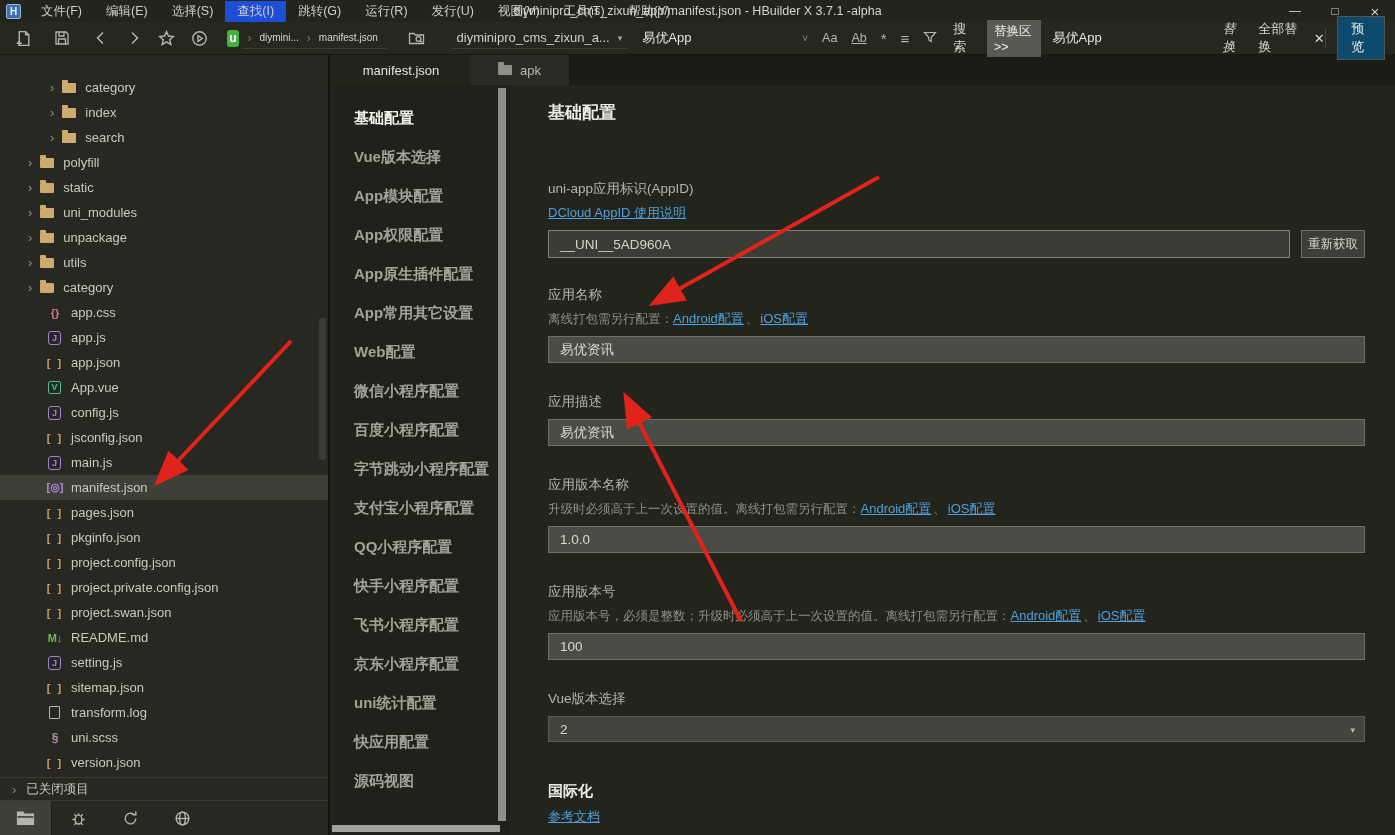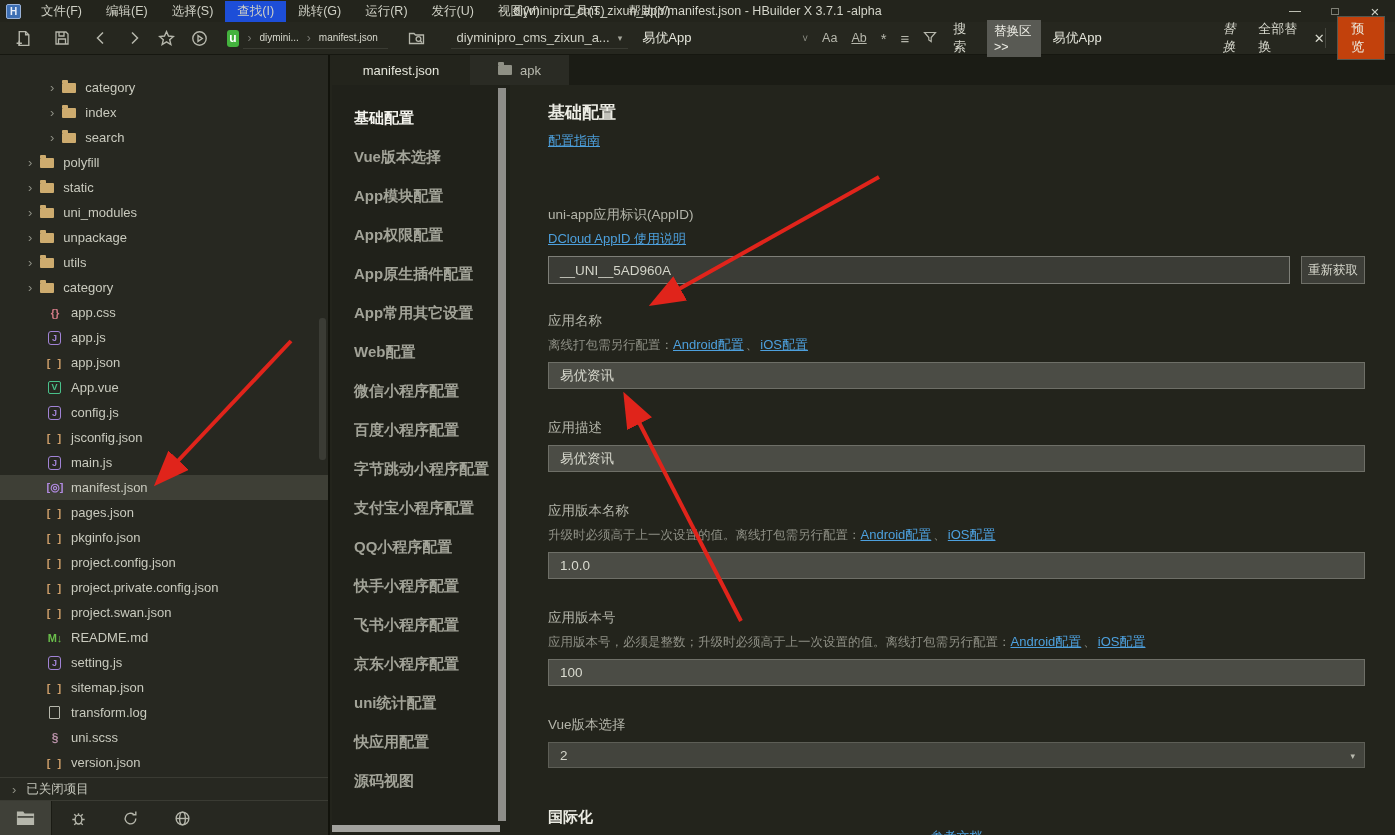"预览" .preview-btn { background: #c2410c -> #0c4a6e }
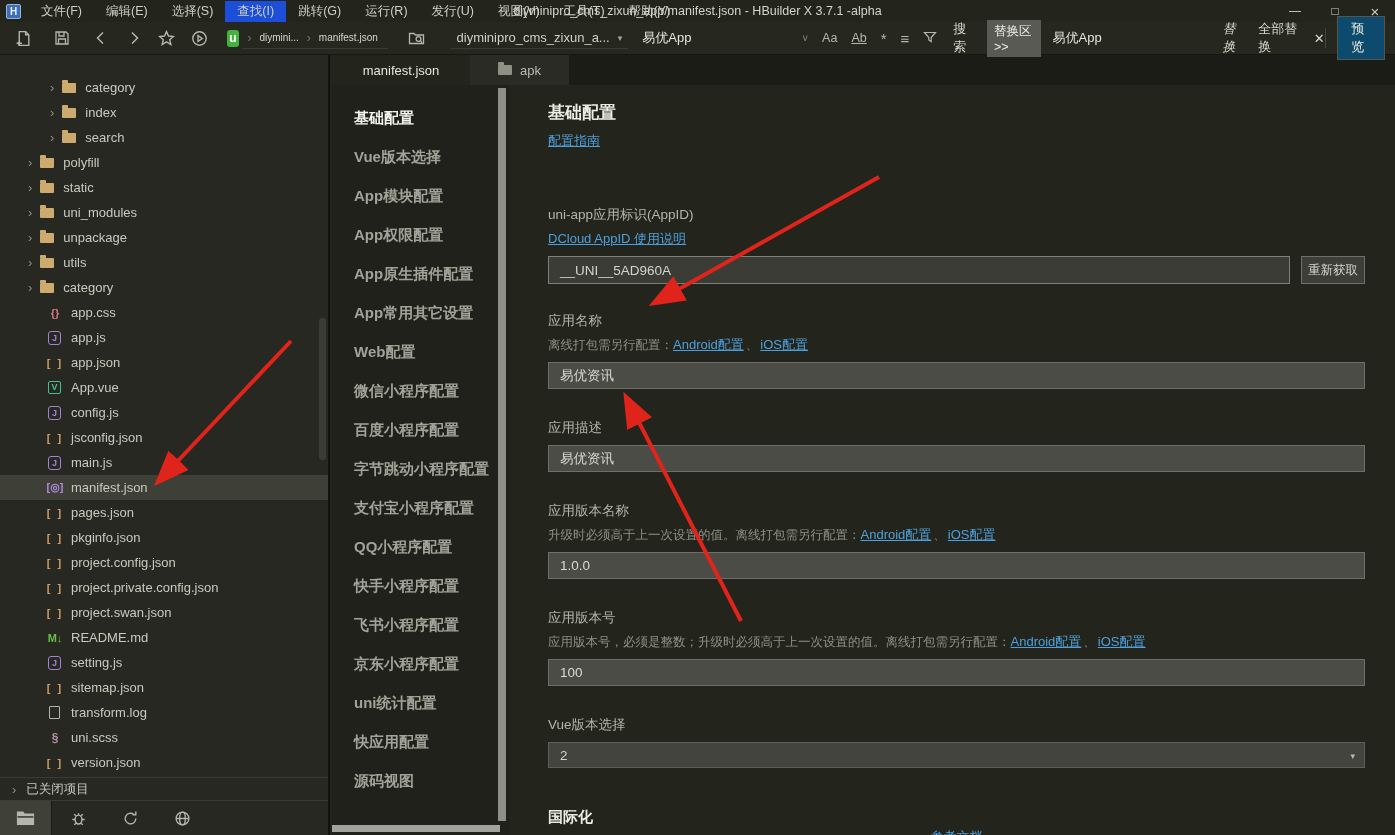"配置指南" div.guide { html: <div><span>配置指南</span></div> -> none }
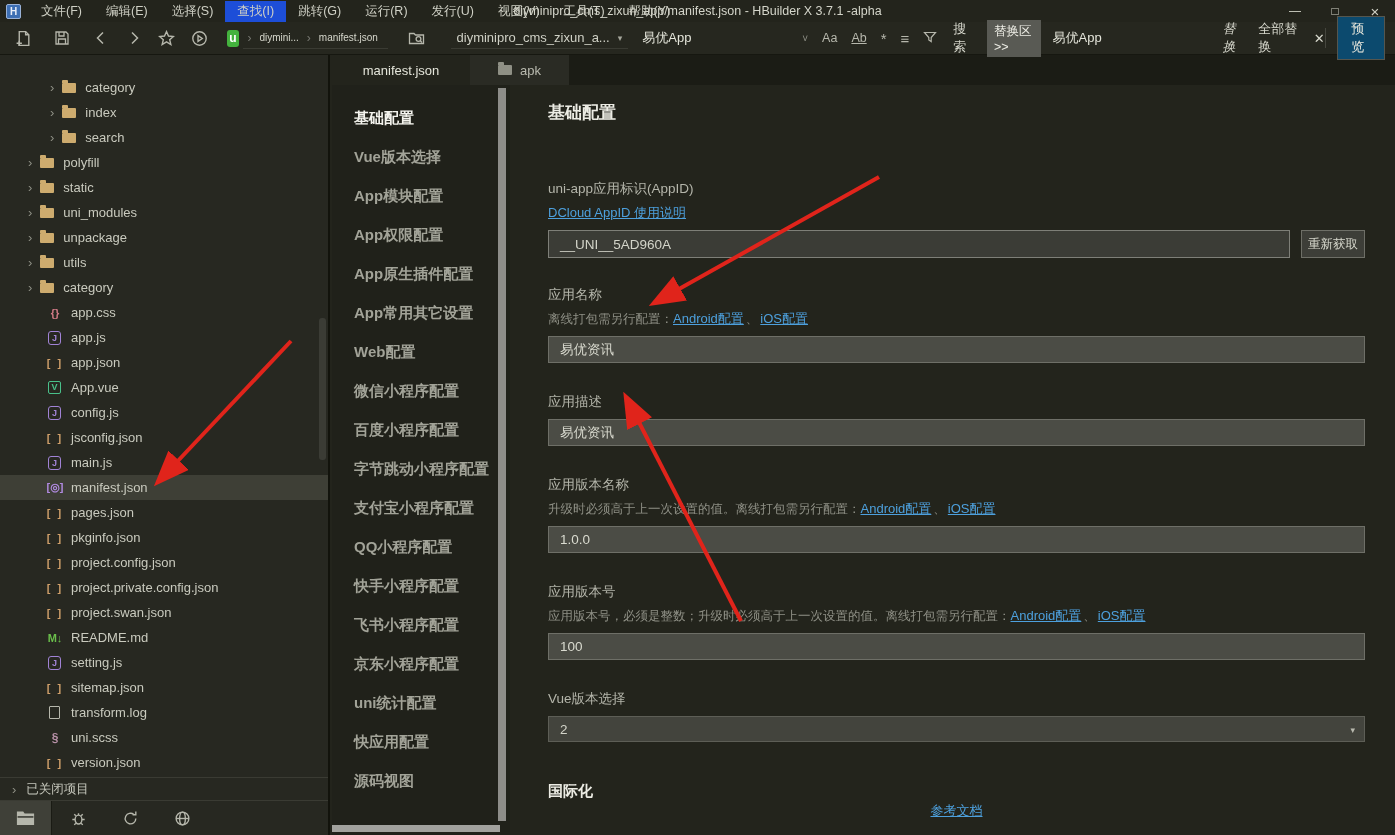"参考文档" div { margin-top: 0 -> 6px; text-align: center -> none }
